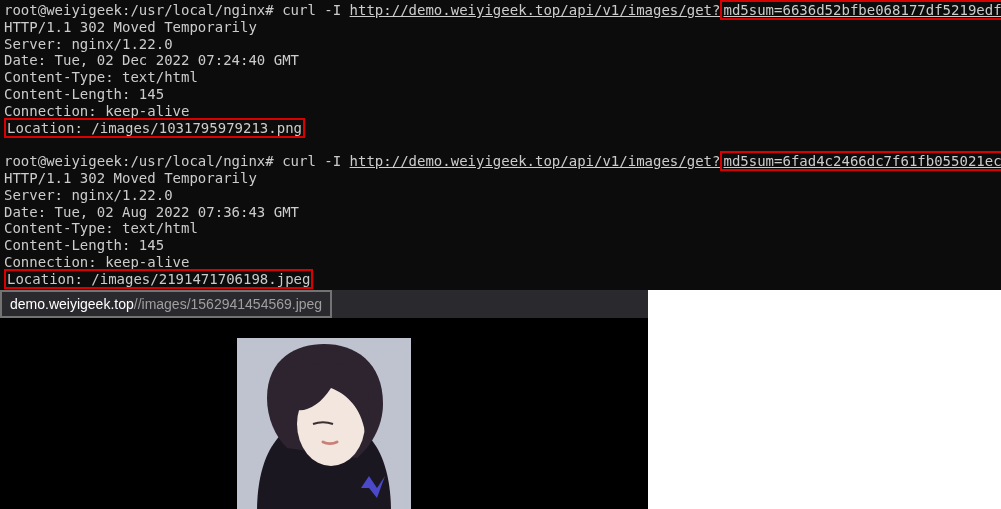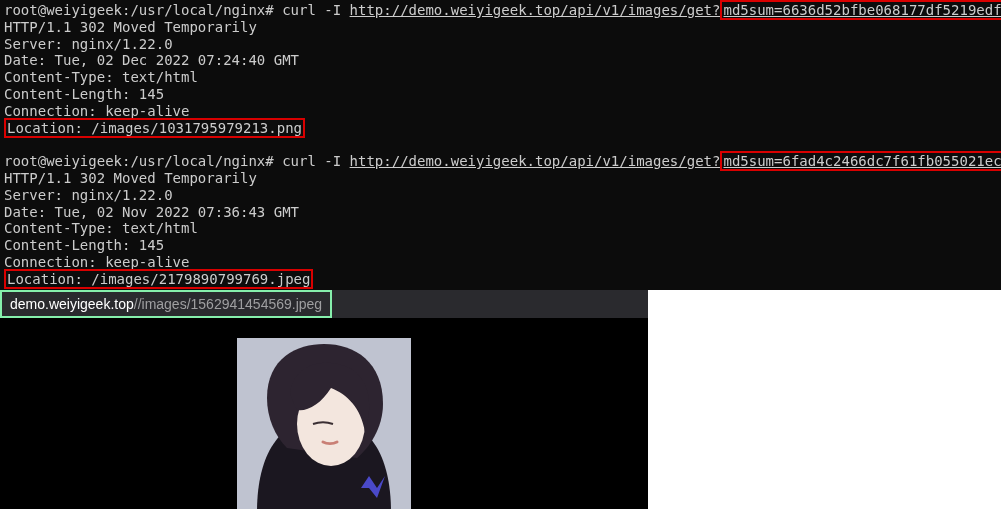"HTTP/1.1 302 Moved Temporarily" span { text: Nov -> Aug }
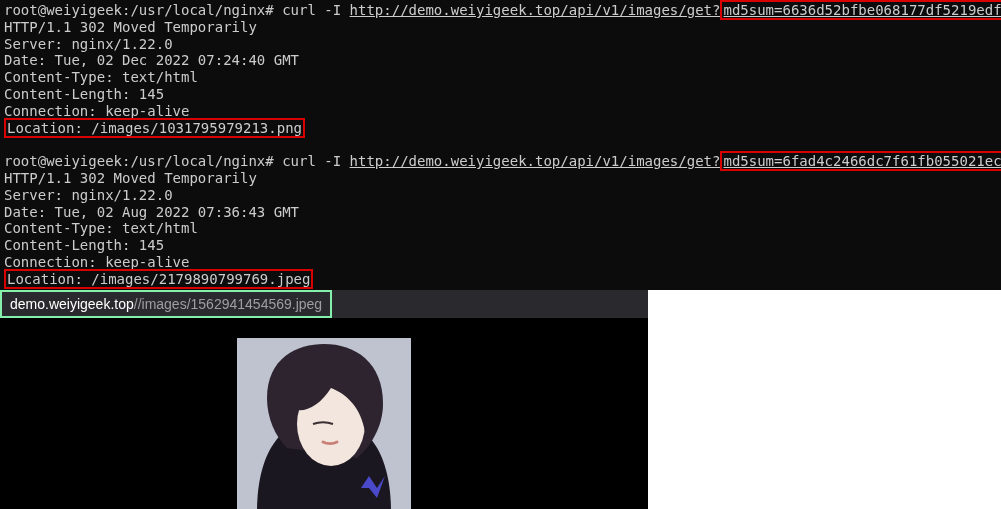"Location: /images/2179890799769.jpeg" span.highlight-box { text: /images/2179890799769.jpeg -> /images/2191471706198.jpeg }
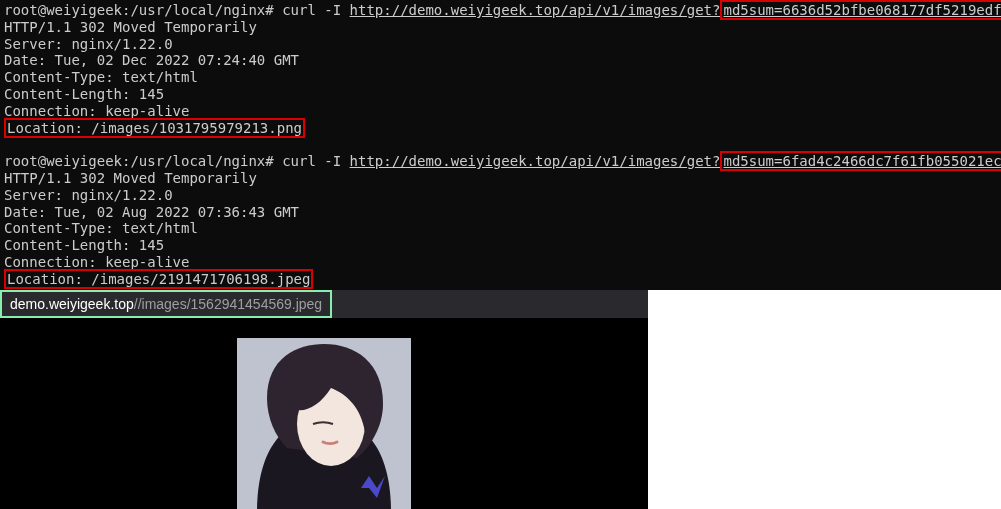"demo.weiyigeek.top//images/1562941454569" .addrbar { border: 2px solid #86efac -> 2px solid #737373 }
